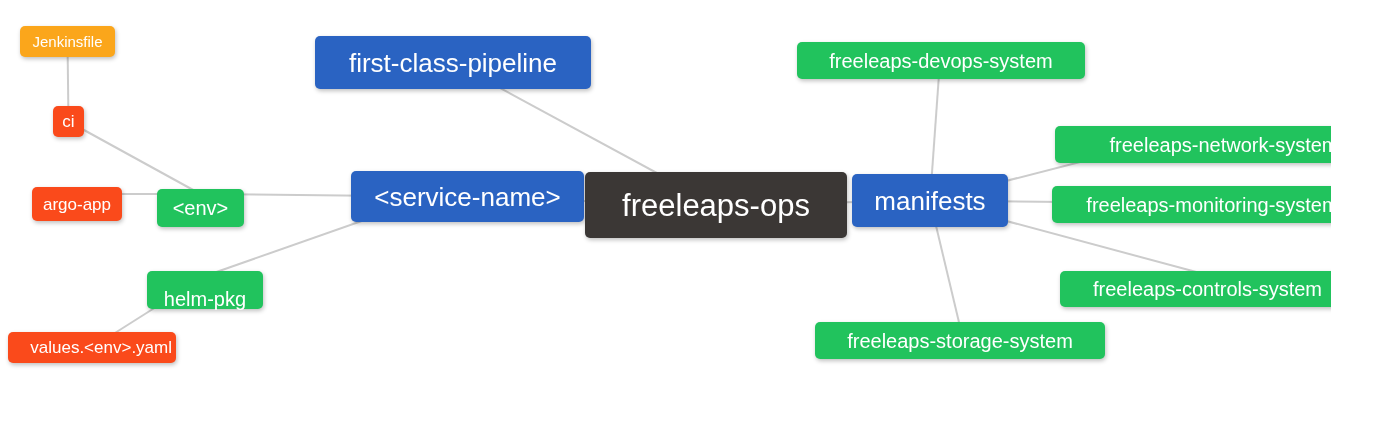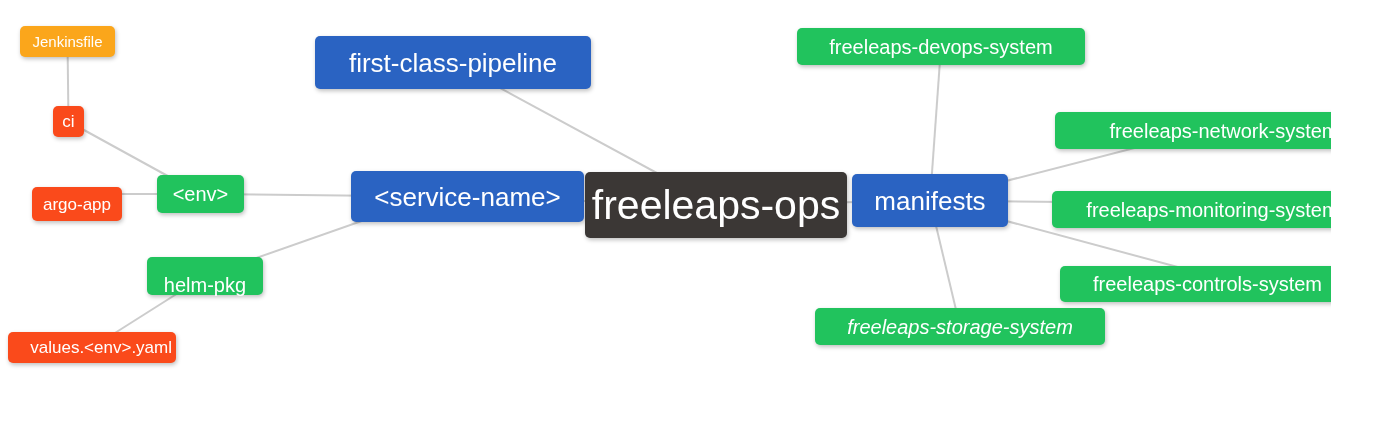"freeleaps-devops-system" .role-success { margin-top: none -> 14px }
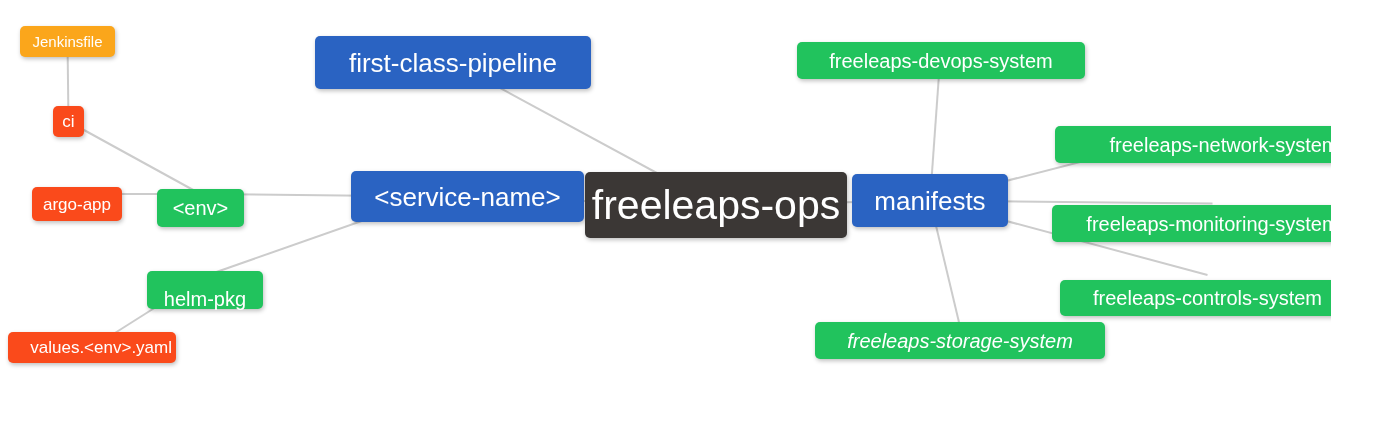"freeleaps-ops" .role-root { font-size: 41px -> 31px }
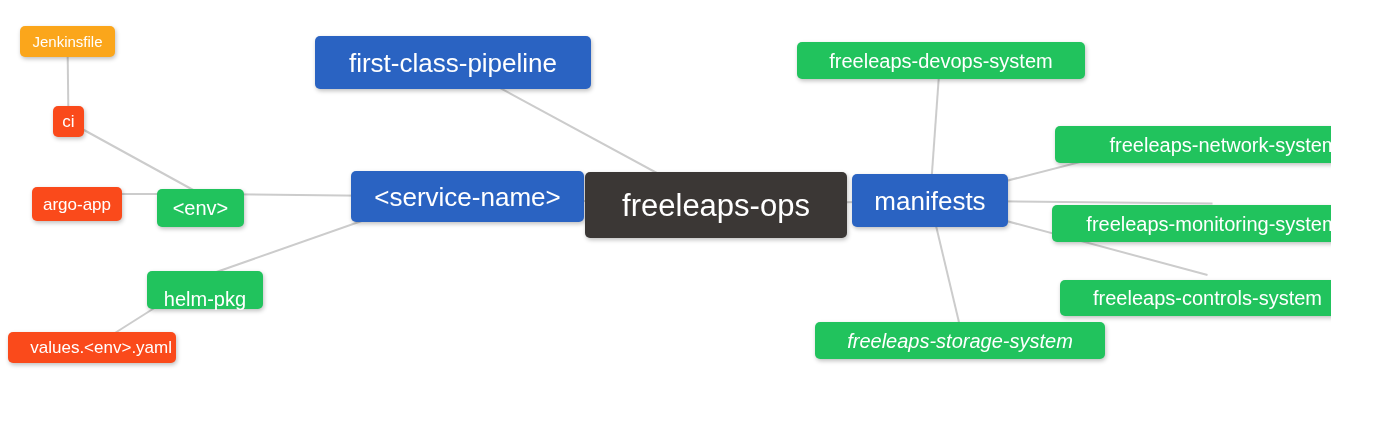"freeleaps-monitoring-system" div.node { top: 191px -> 172px }
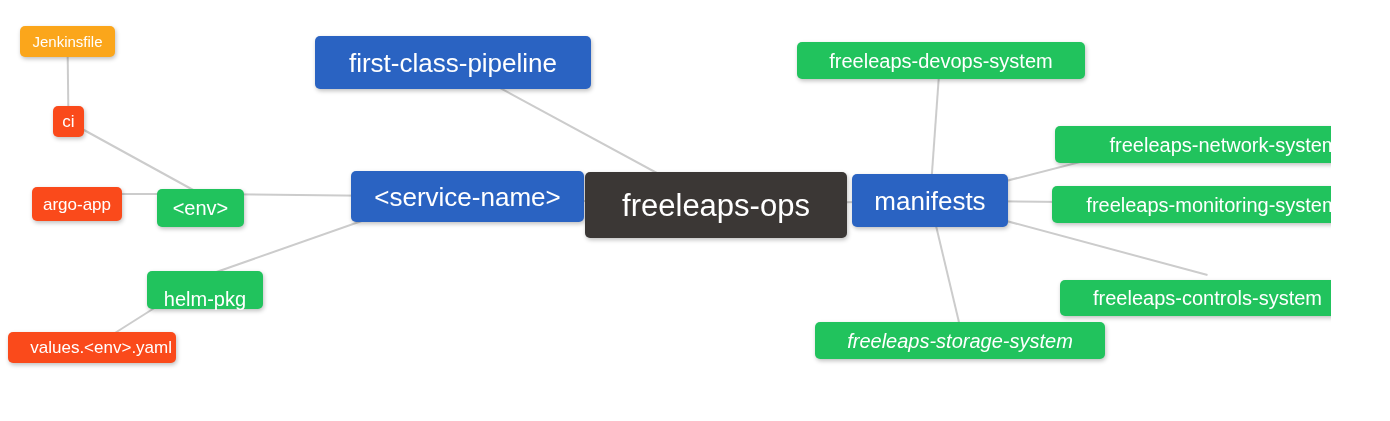"freeleaps-controls-system" div.node { top: 266px -> 257px }
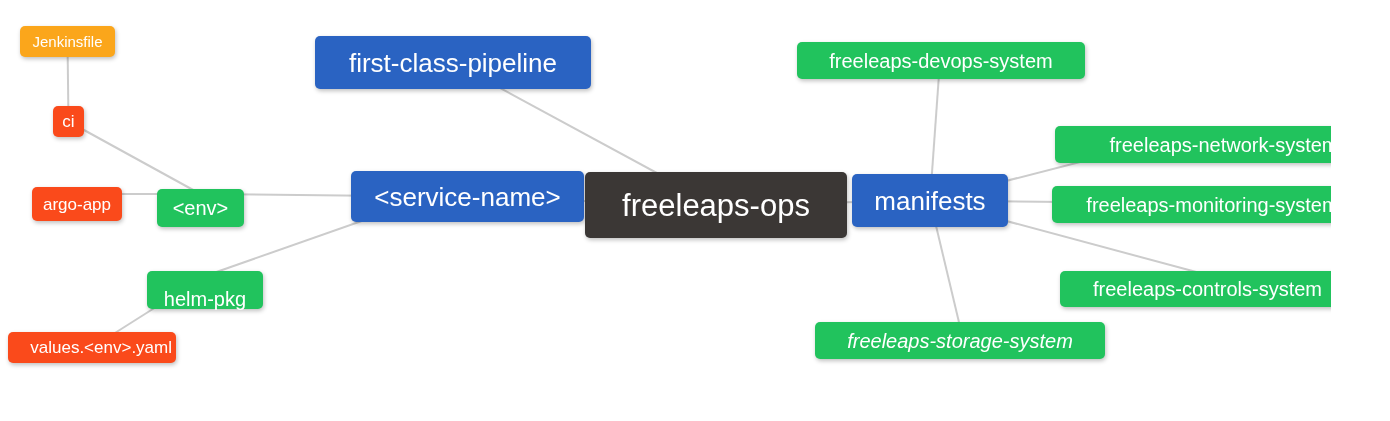"freeleaps-storage-system" div.node { font-style: italic -> none }
